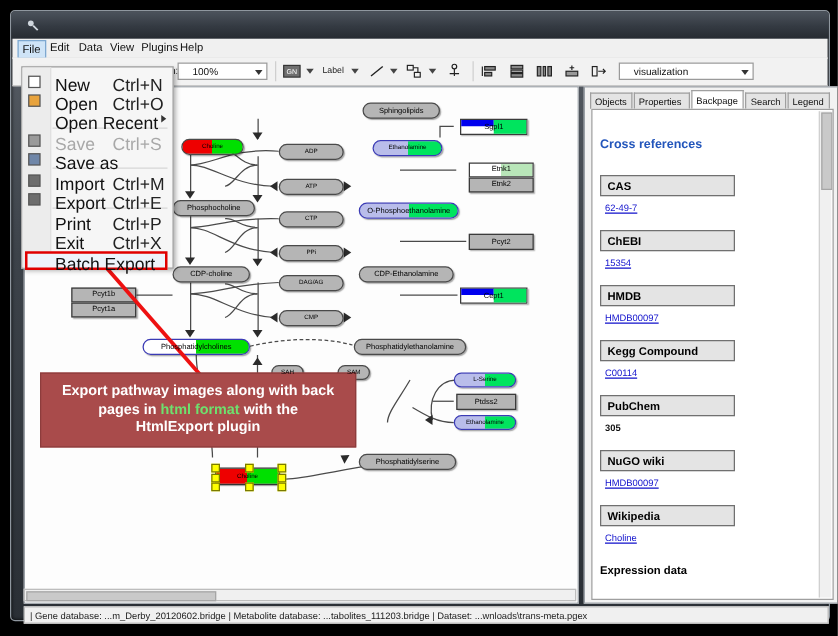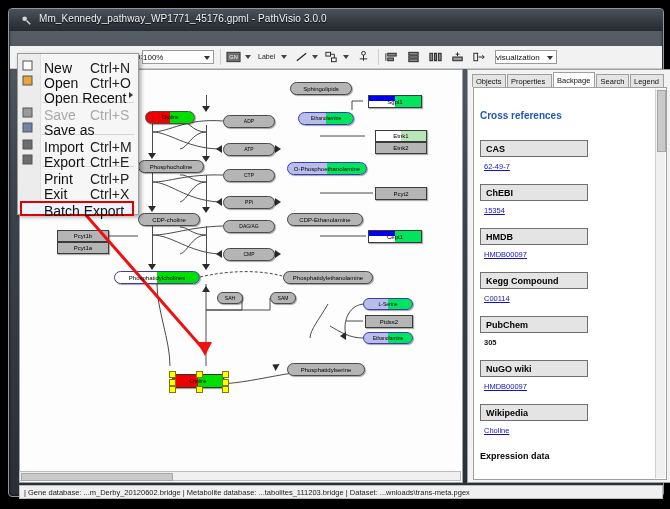"Mm_Kennedy_pathway_WP1771_45176.gpml -" div.title-text { html: <div>Mm_Kennedy_pathway_WP1771_45176.gpml - PathVisio 3.0.0</div> -> none }
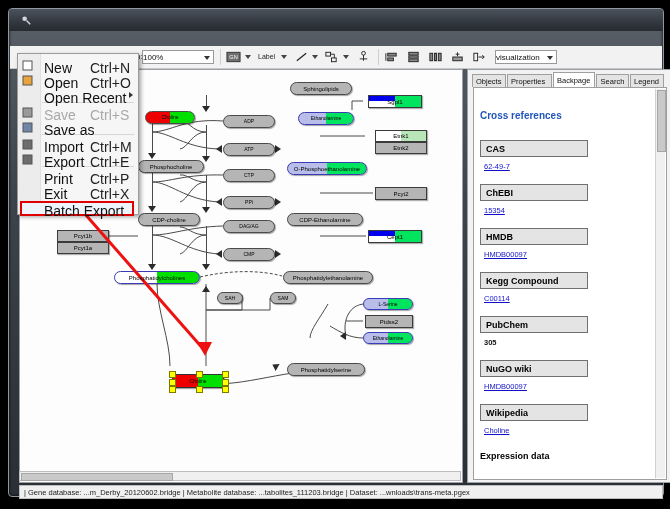"File" div.menubar { html: none -> <div> <div>File</div> <div>Edit</div> <div>Data</div> <div>View</div> <div>Plugins</div> <div>Help</div> </div> }
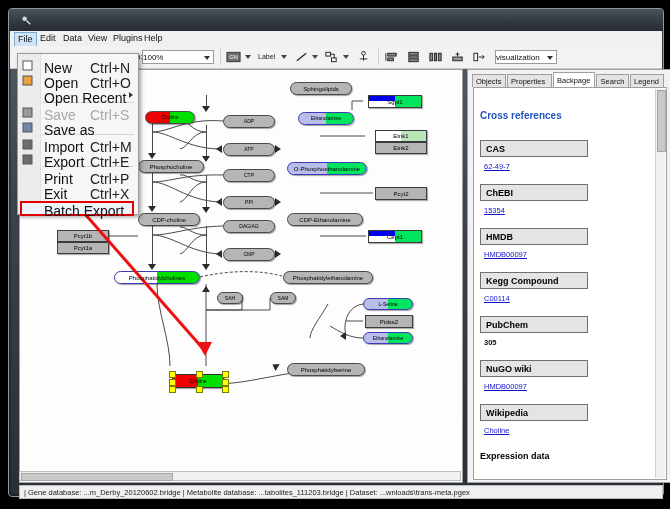"100%" .combo { padding-left: 0 -> 11px }
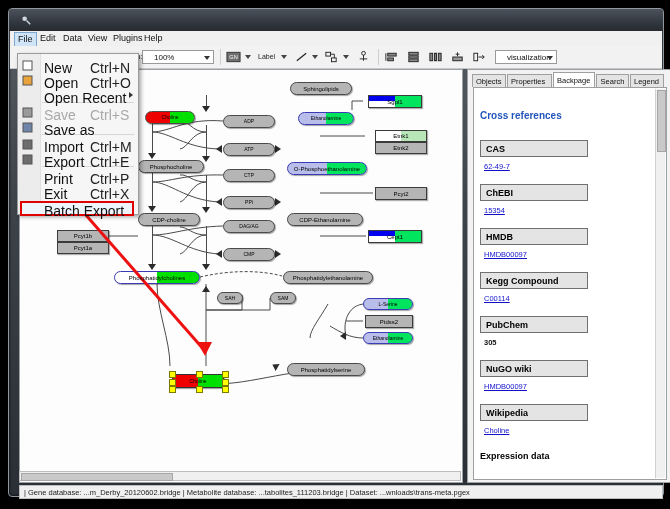"visualization" div.combo { width: 62px -> 108px }
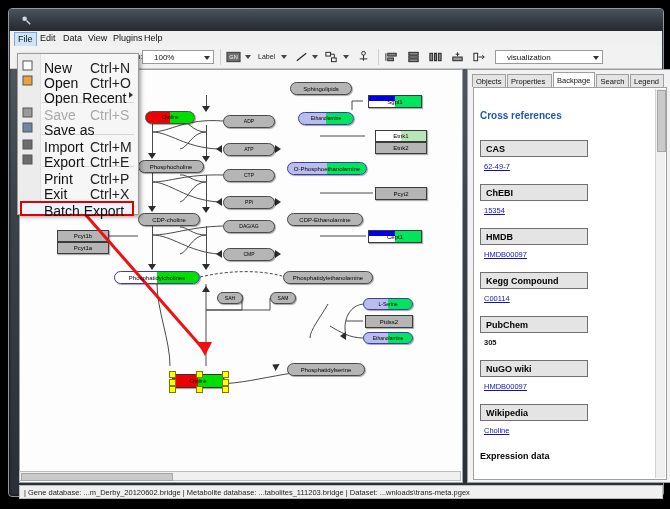"Export pathway images along with" div.callout { html: none -> <div> <div> <span>Export pathway images along with back</span><br> <span>pages in </span><span>html format</span><span> with the</span><br> <span>HtmlExport plugin</span> </div> </div> }
